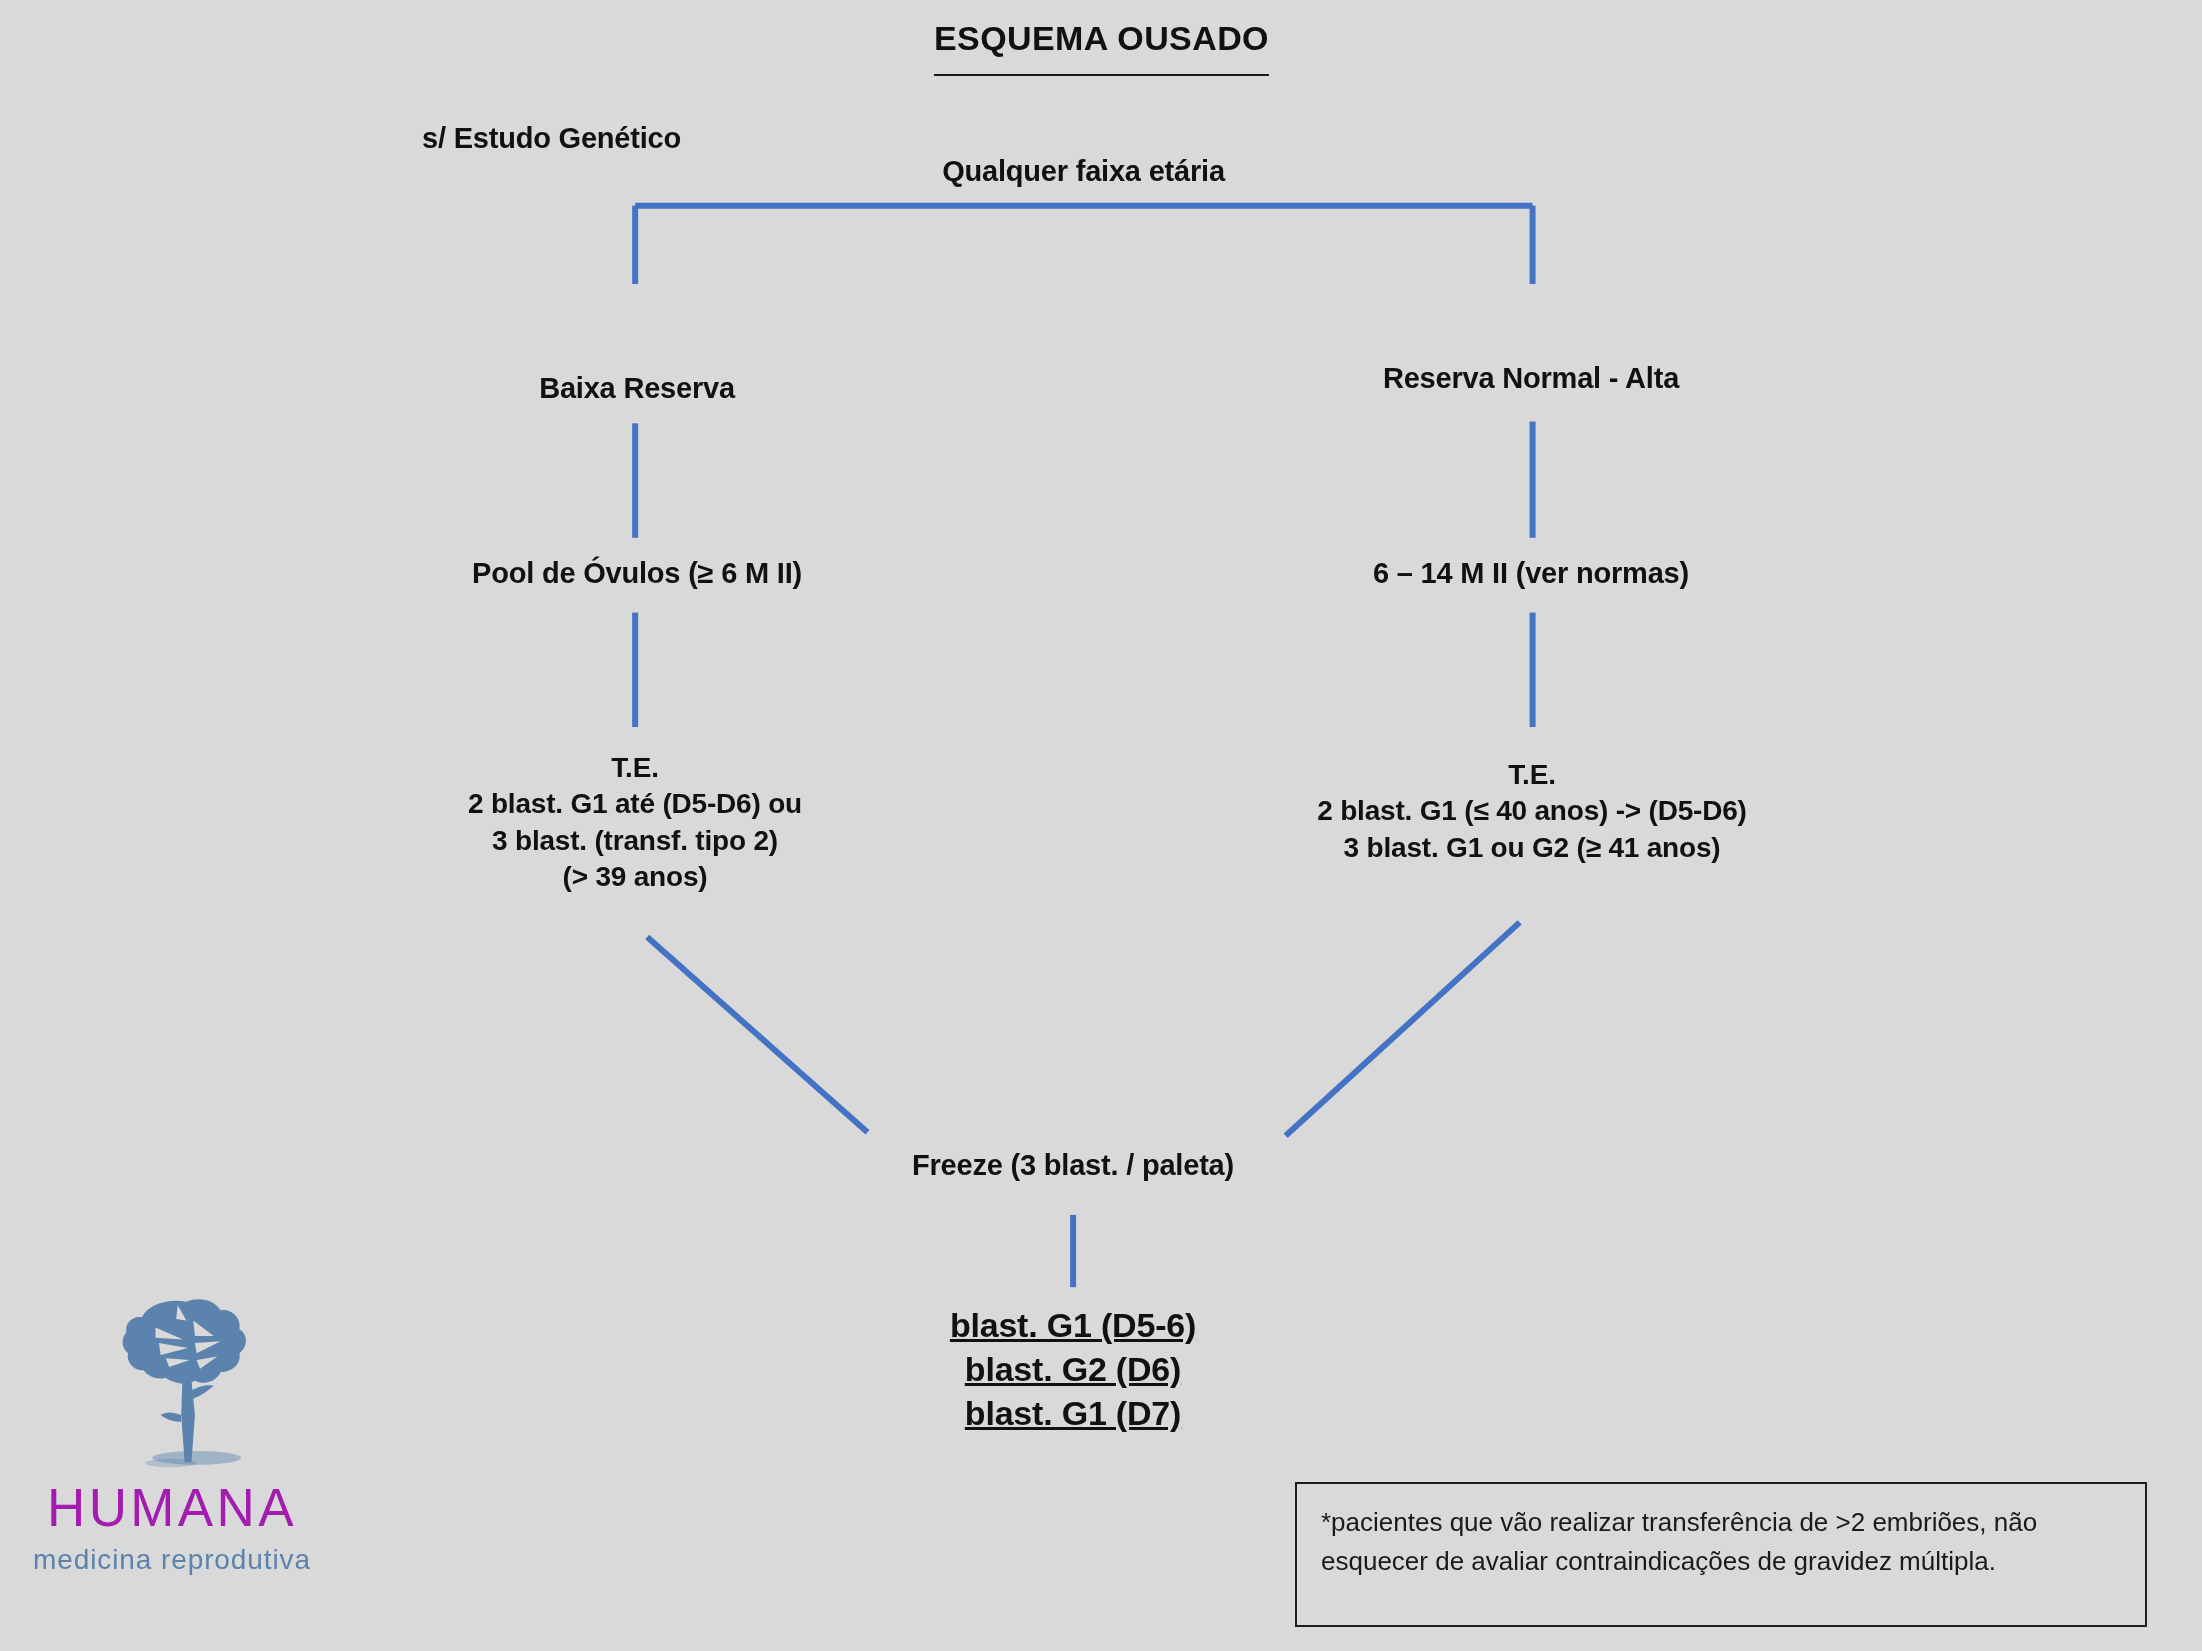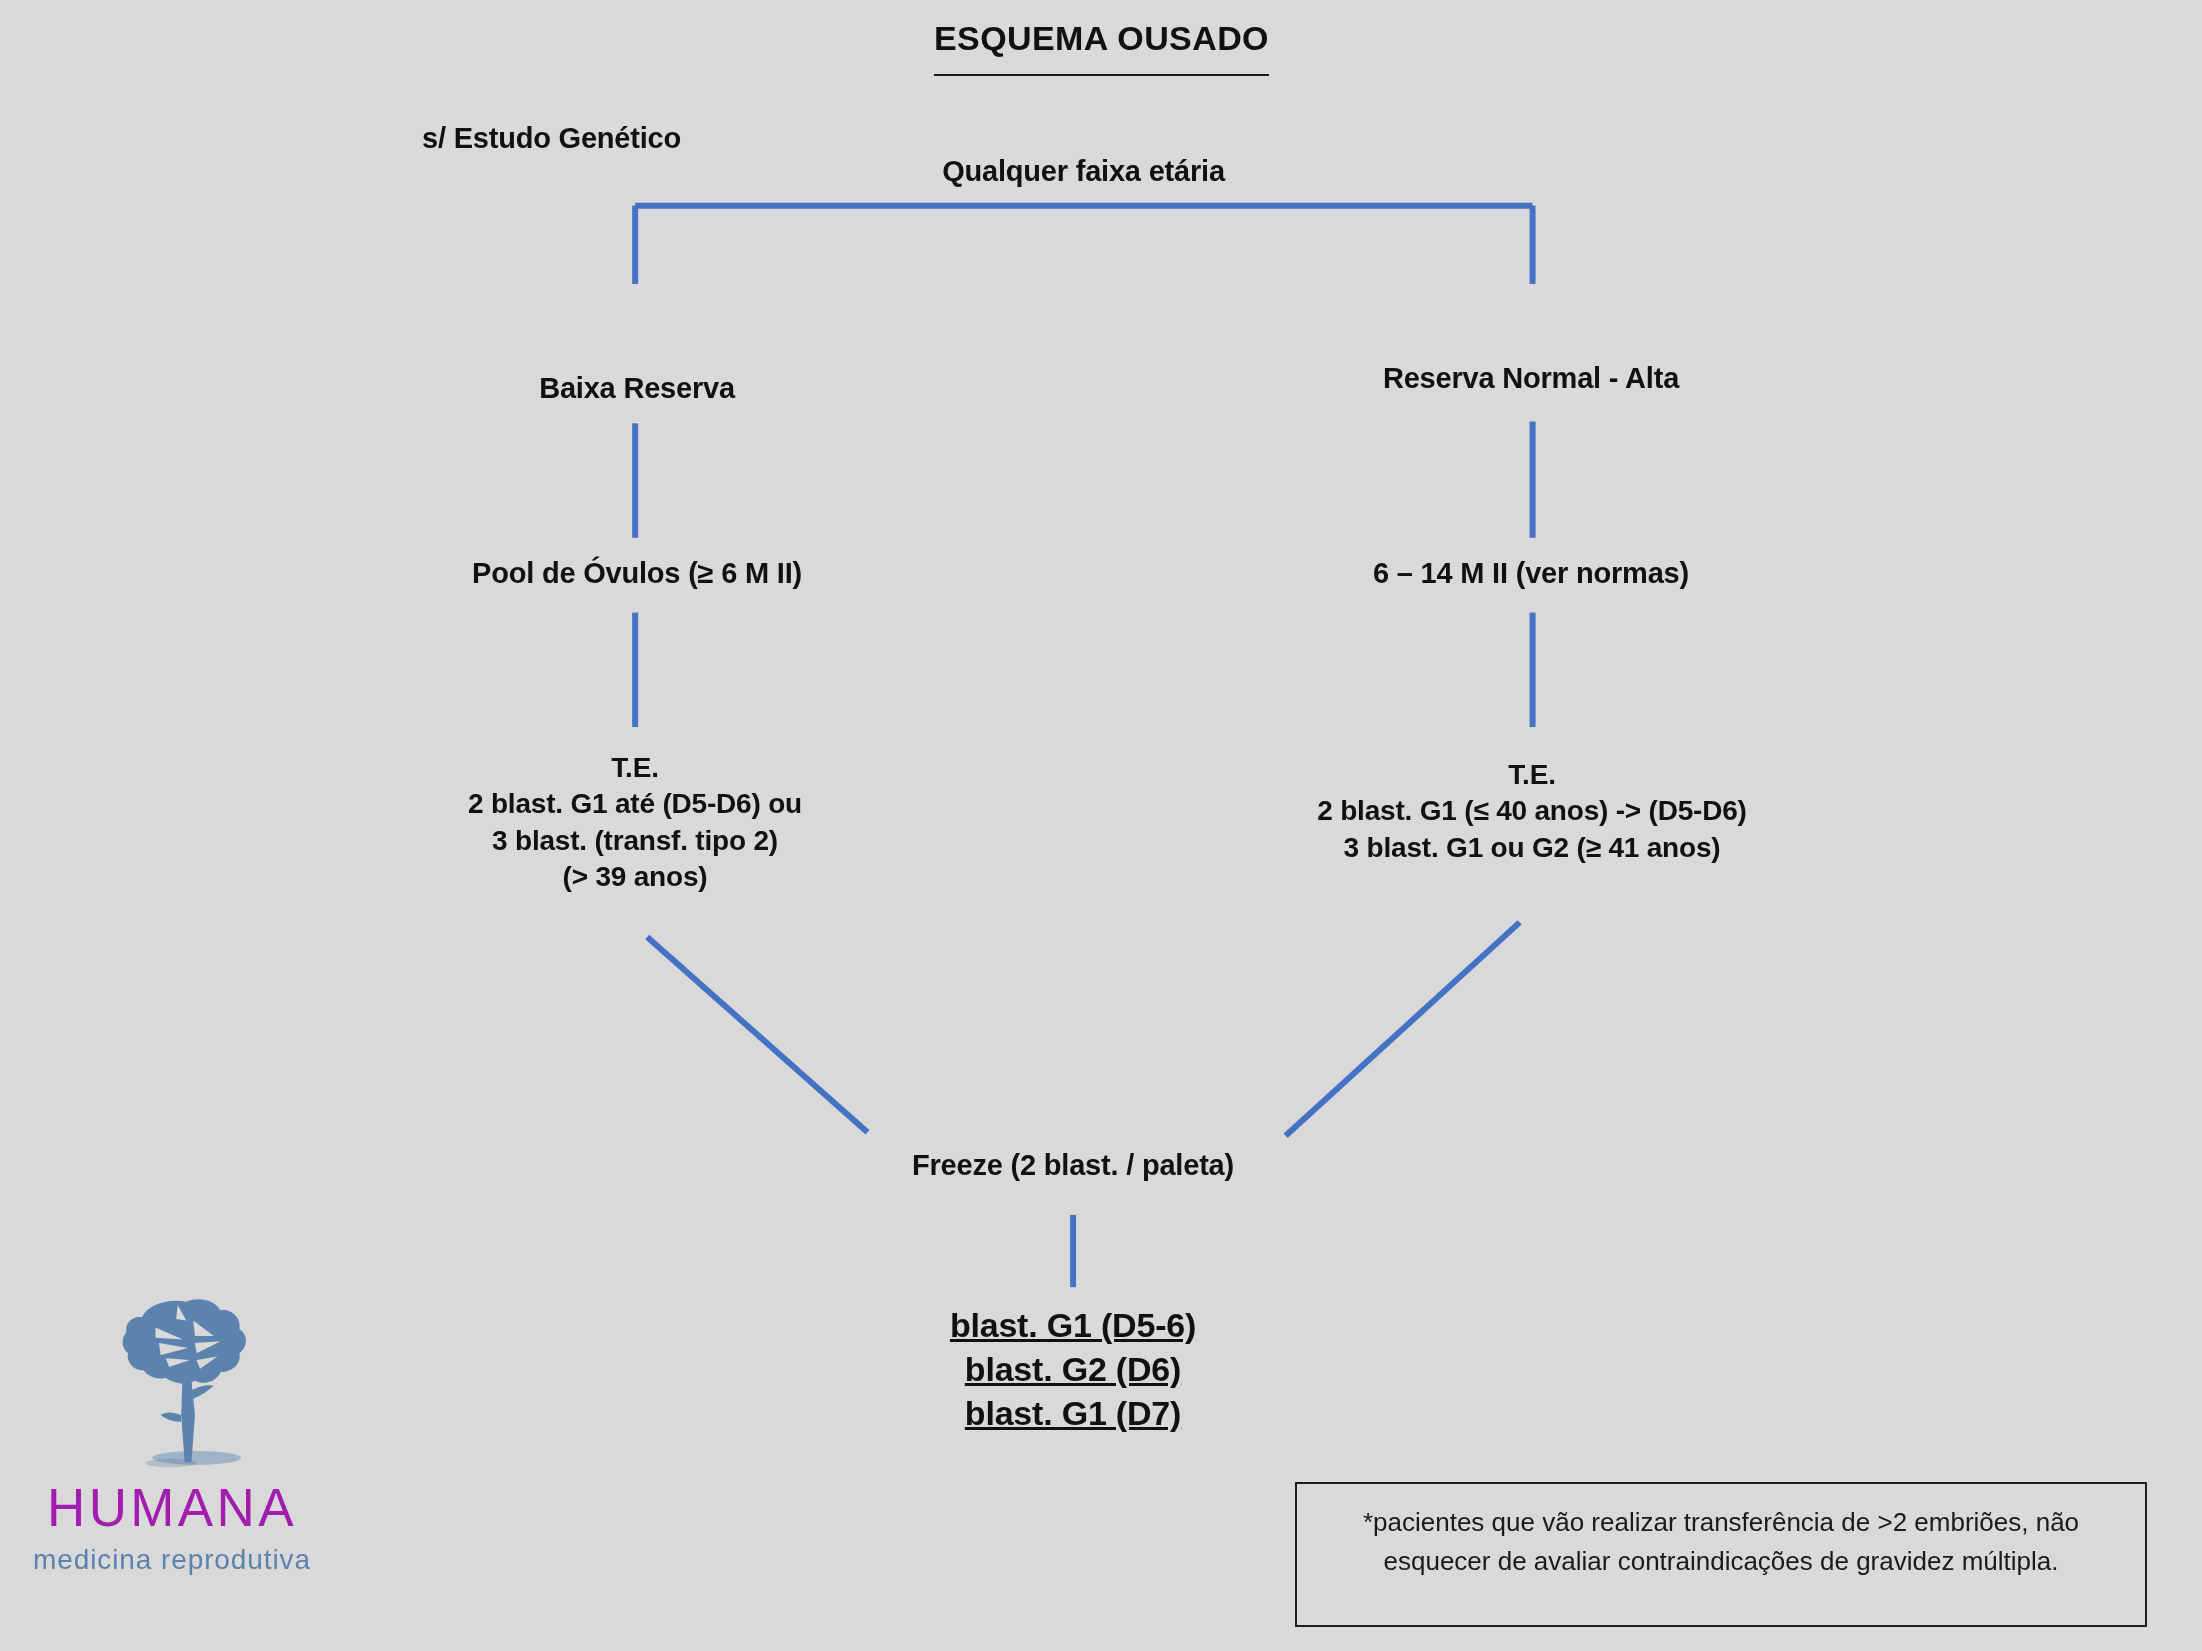"Freeze (2 blast. / paleta)" div.node { text: 2 -> 3 }
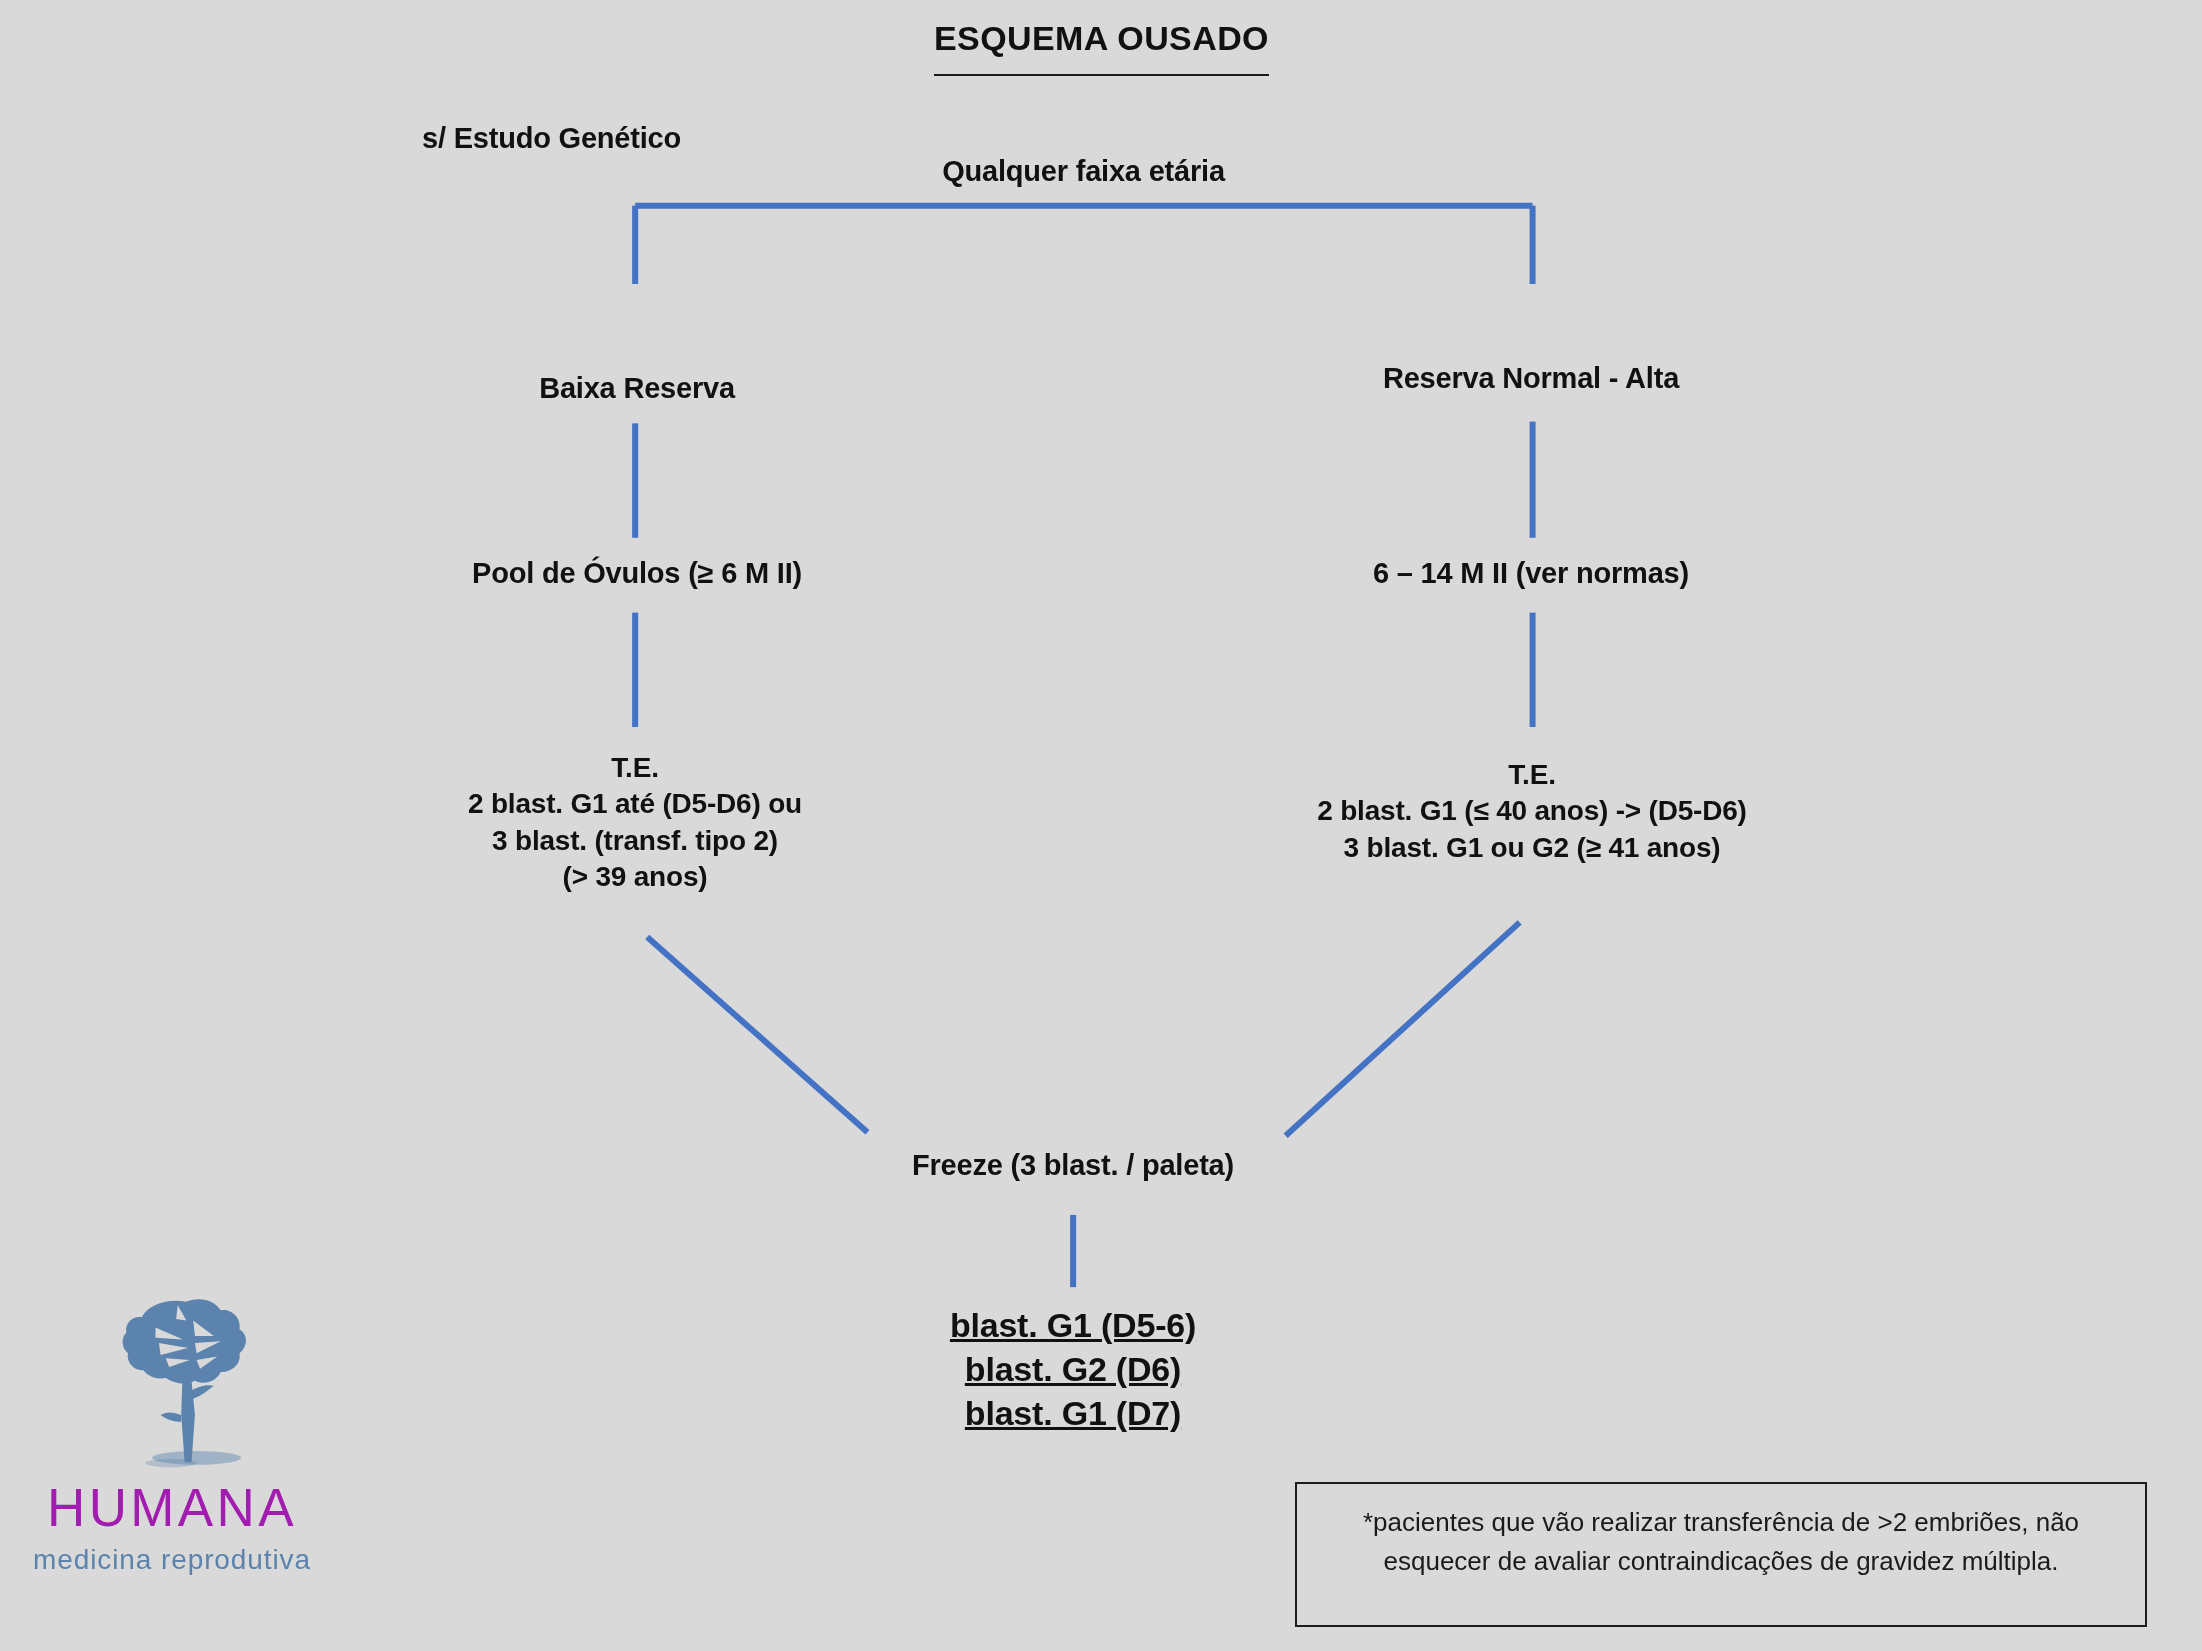"*pacientes que vão realizar" #note-text { text-align: center -> none }
